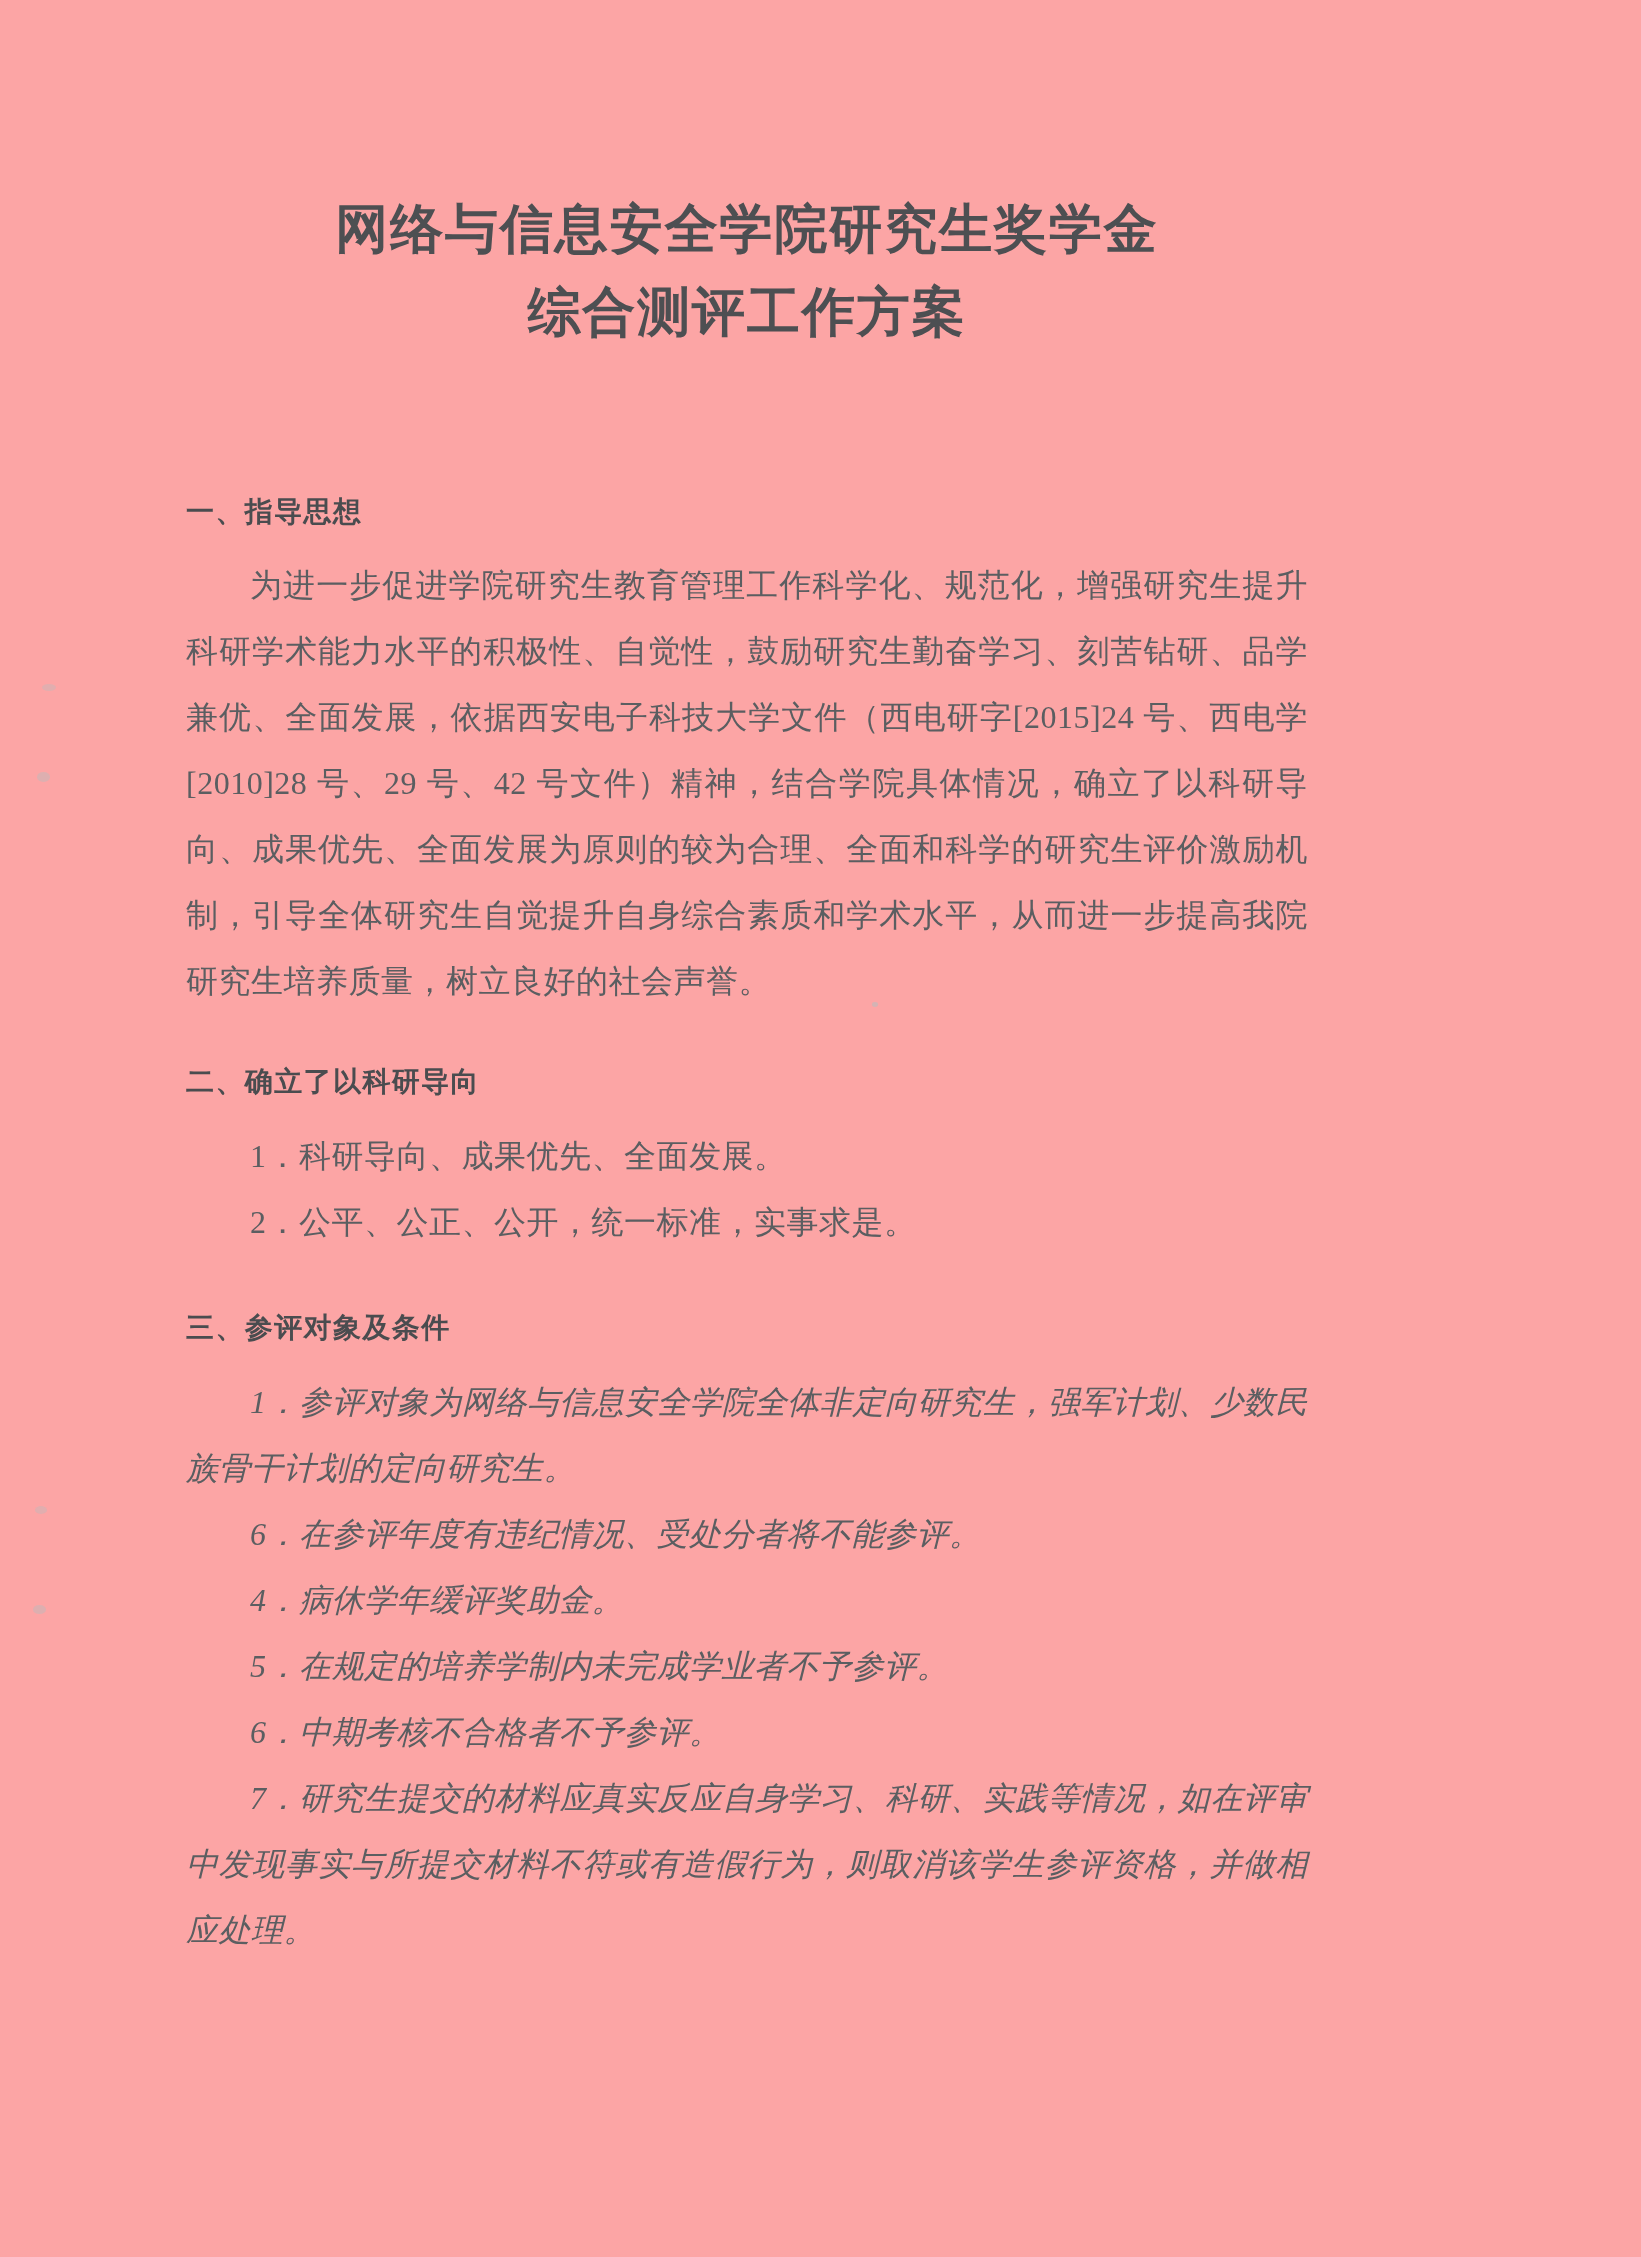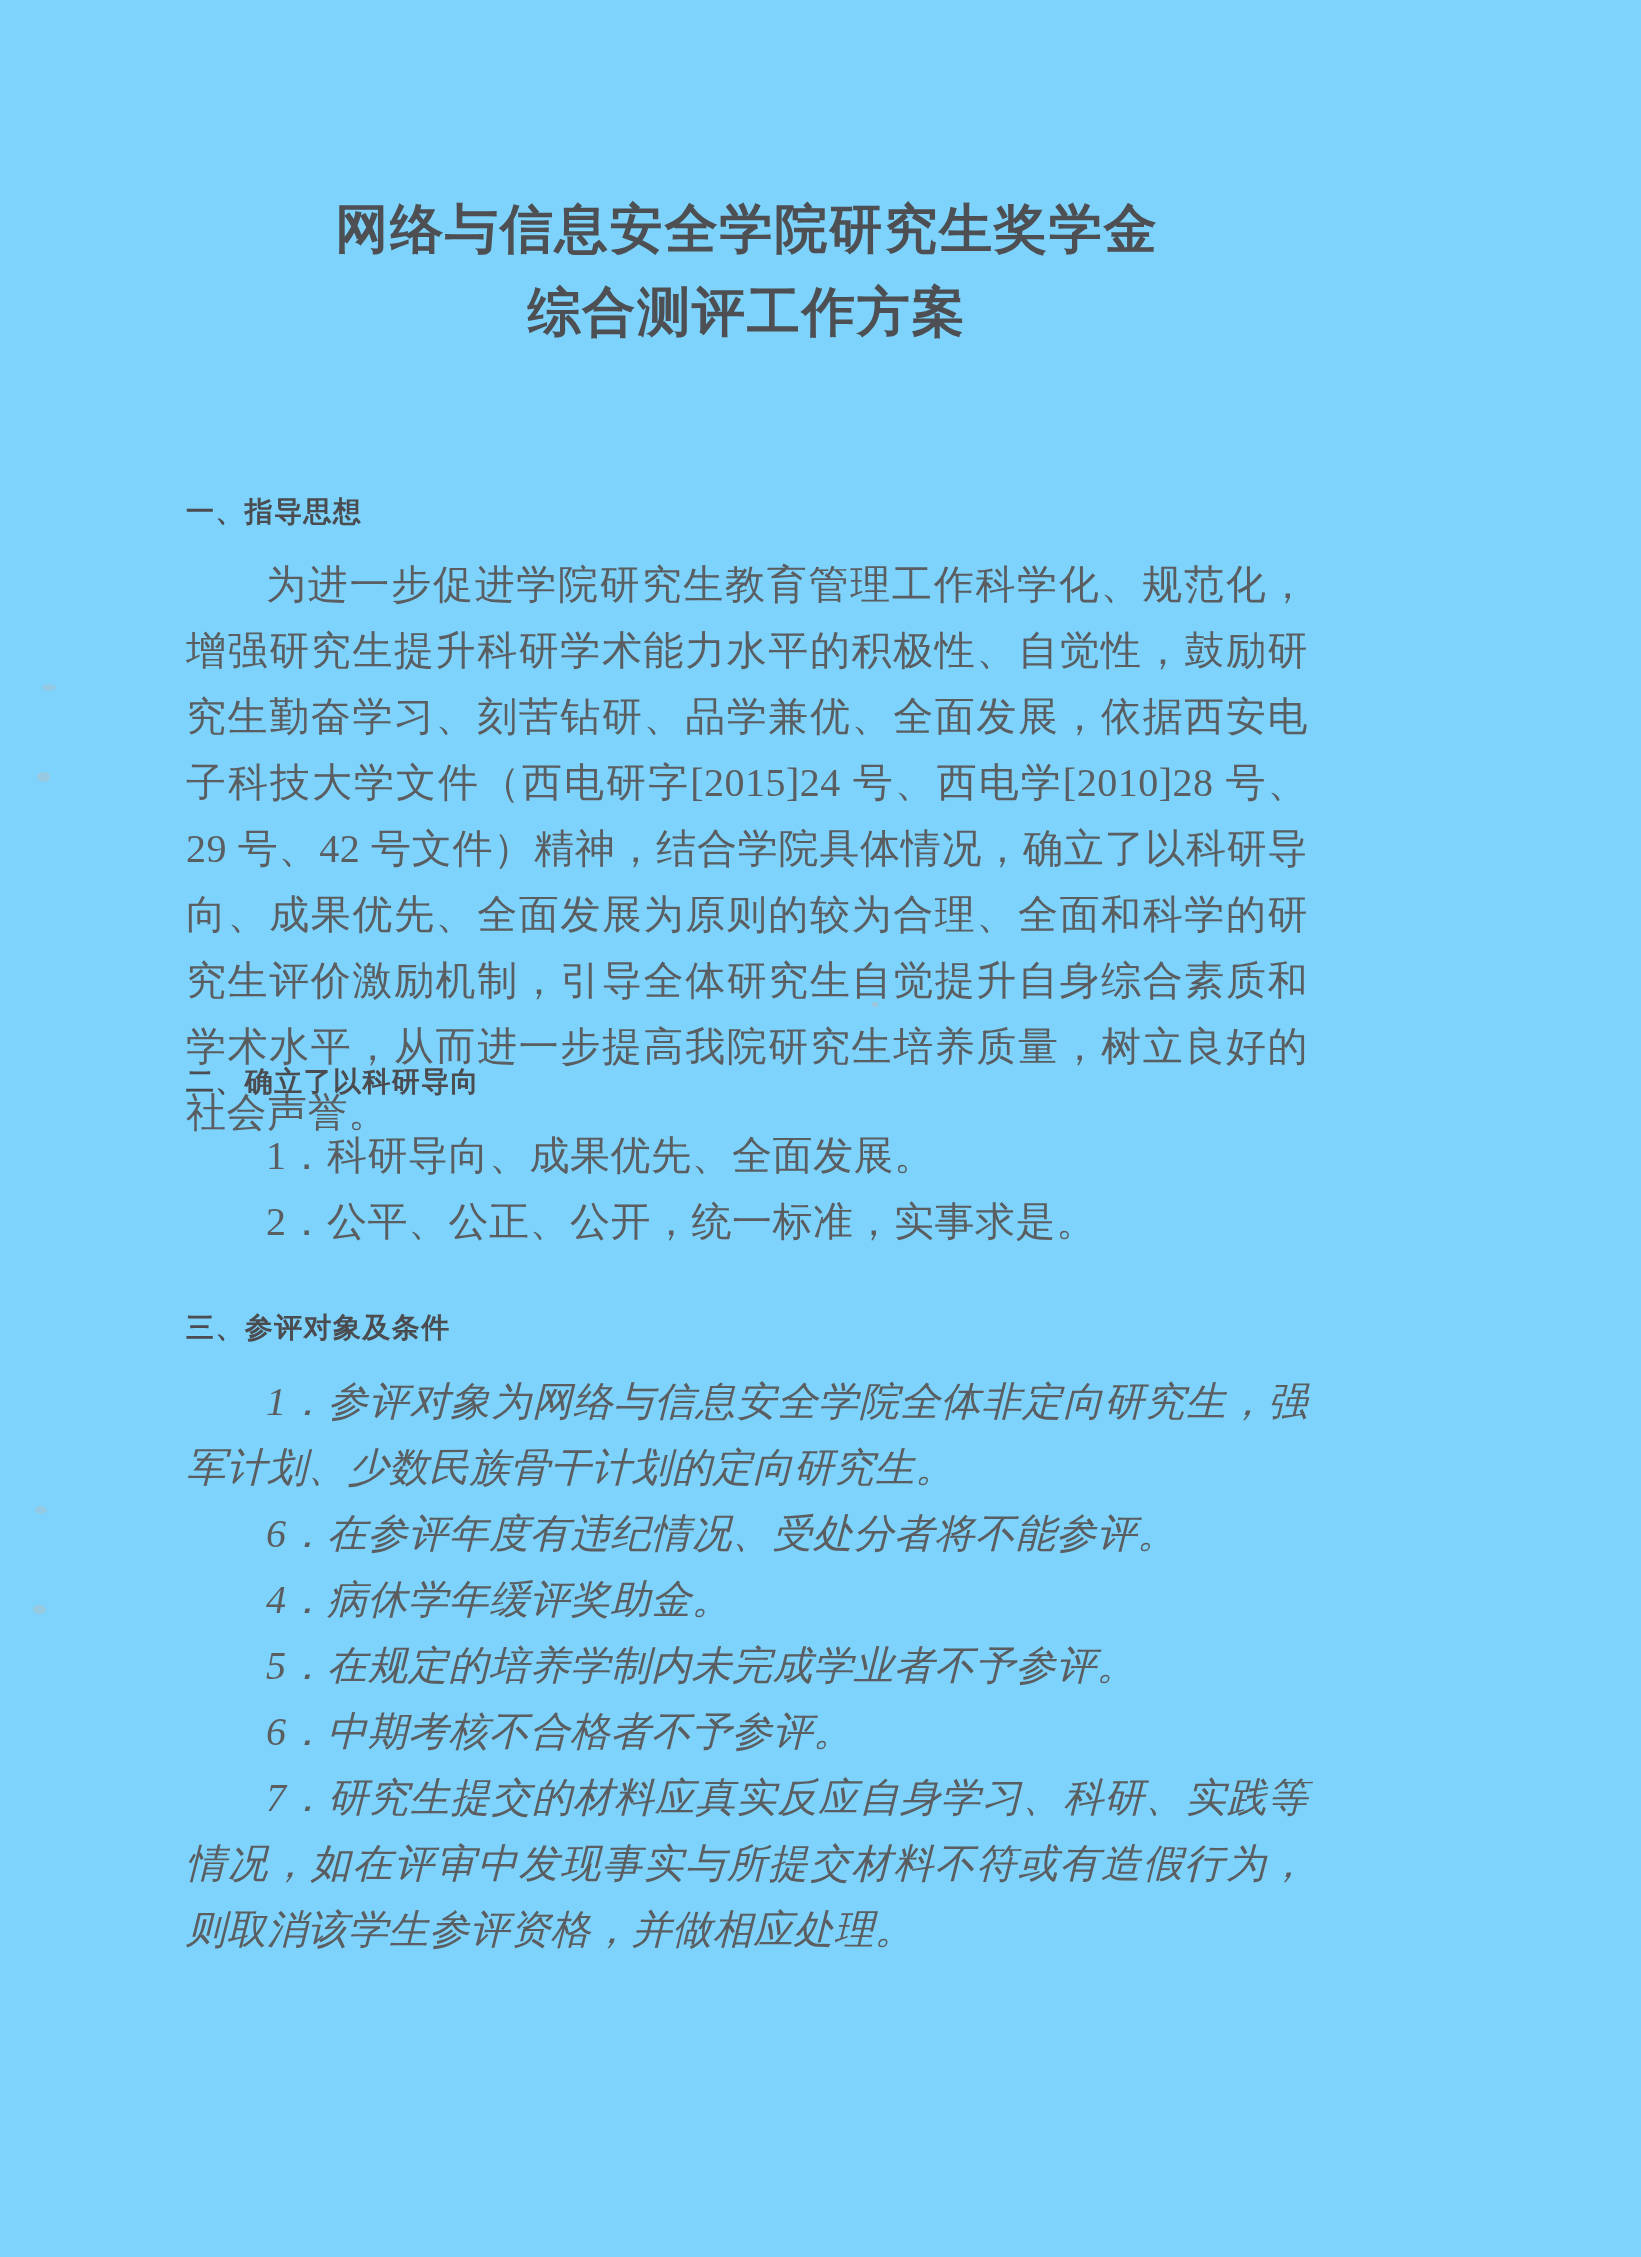"网络与信息安全学院研究生奖学金" .page { background: #7dd3fc -> #fca5a5 }
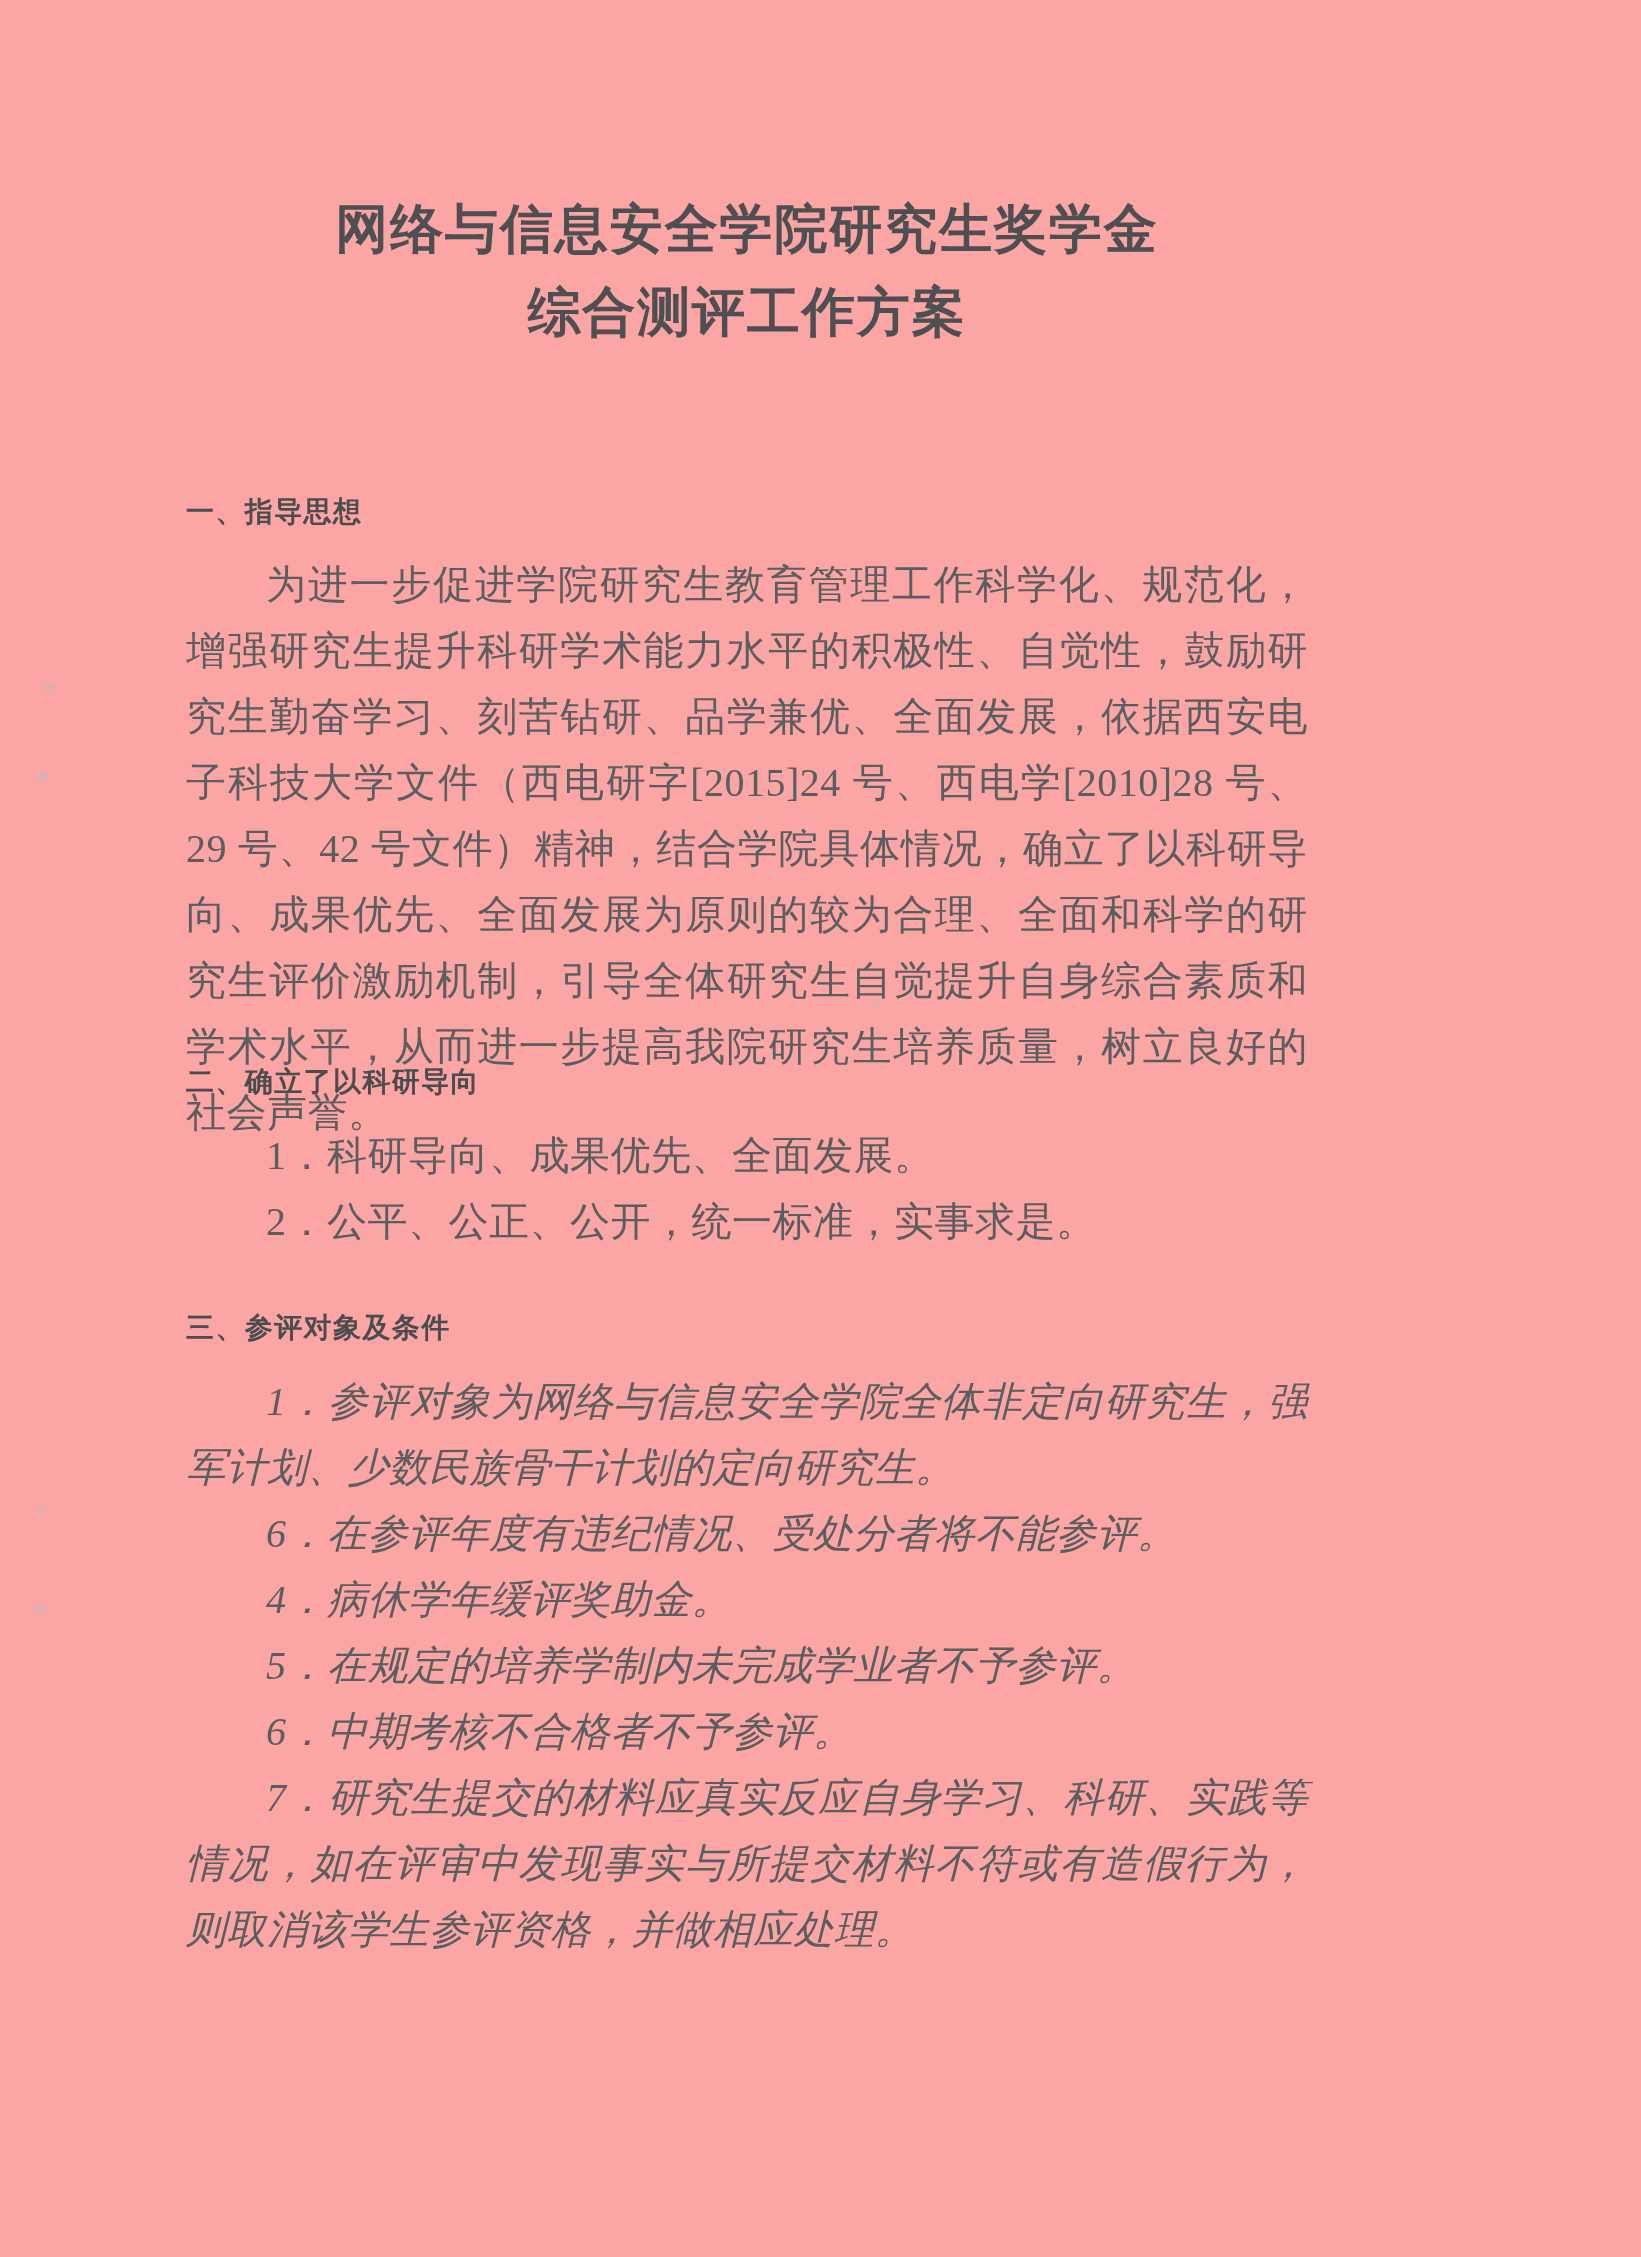"为进一步促进学院研究生教育管理工作科学化、规范化，增强研究生提升科研学术能力水平" .body-para { font-size: 40px -> 32px }
